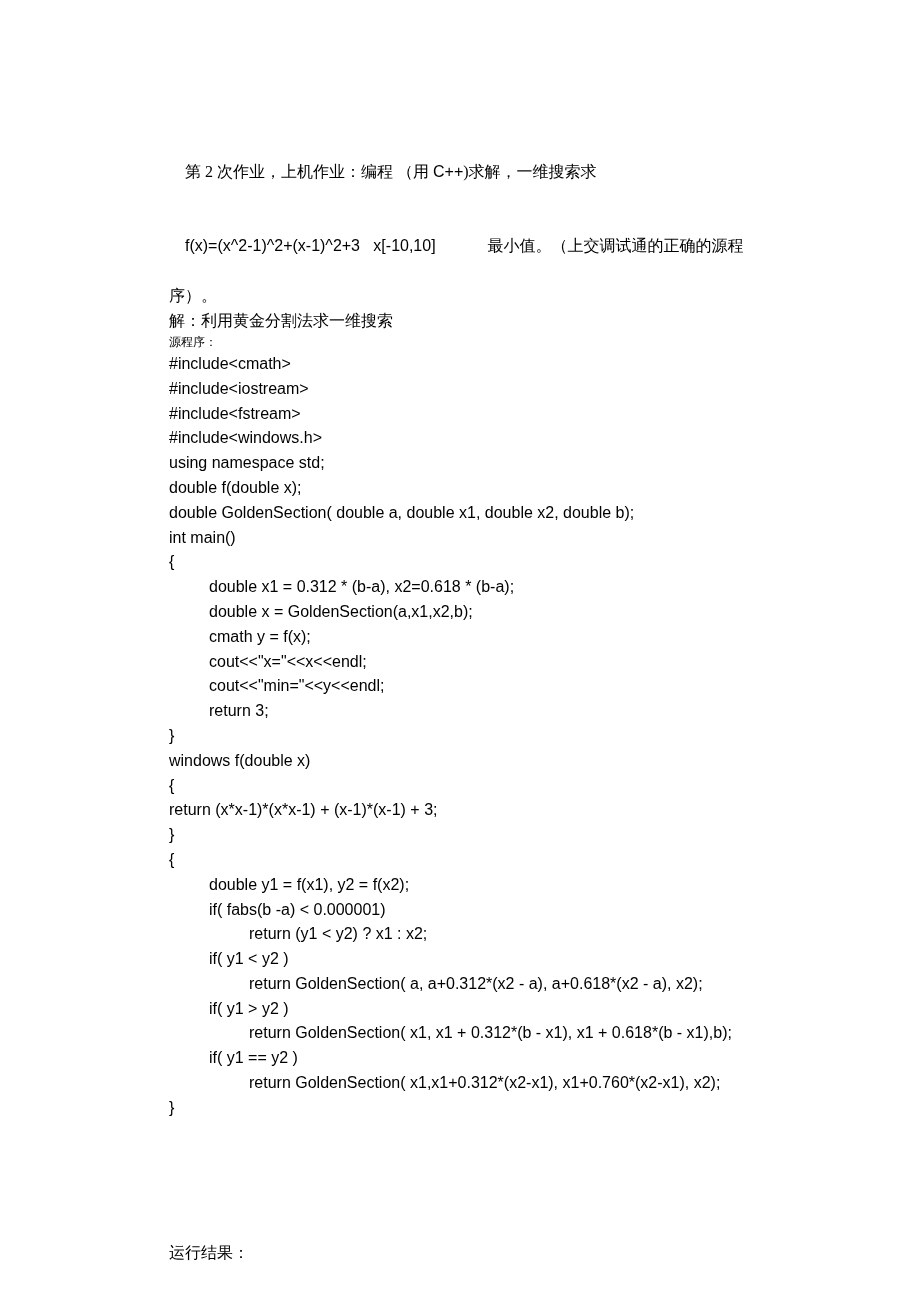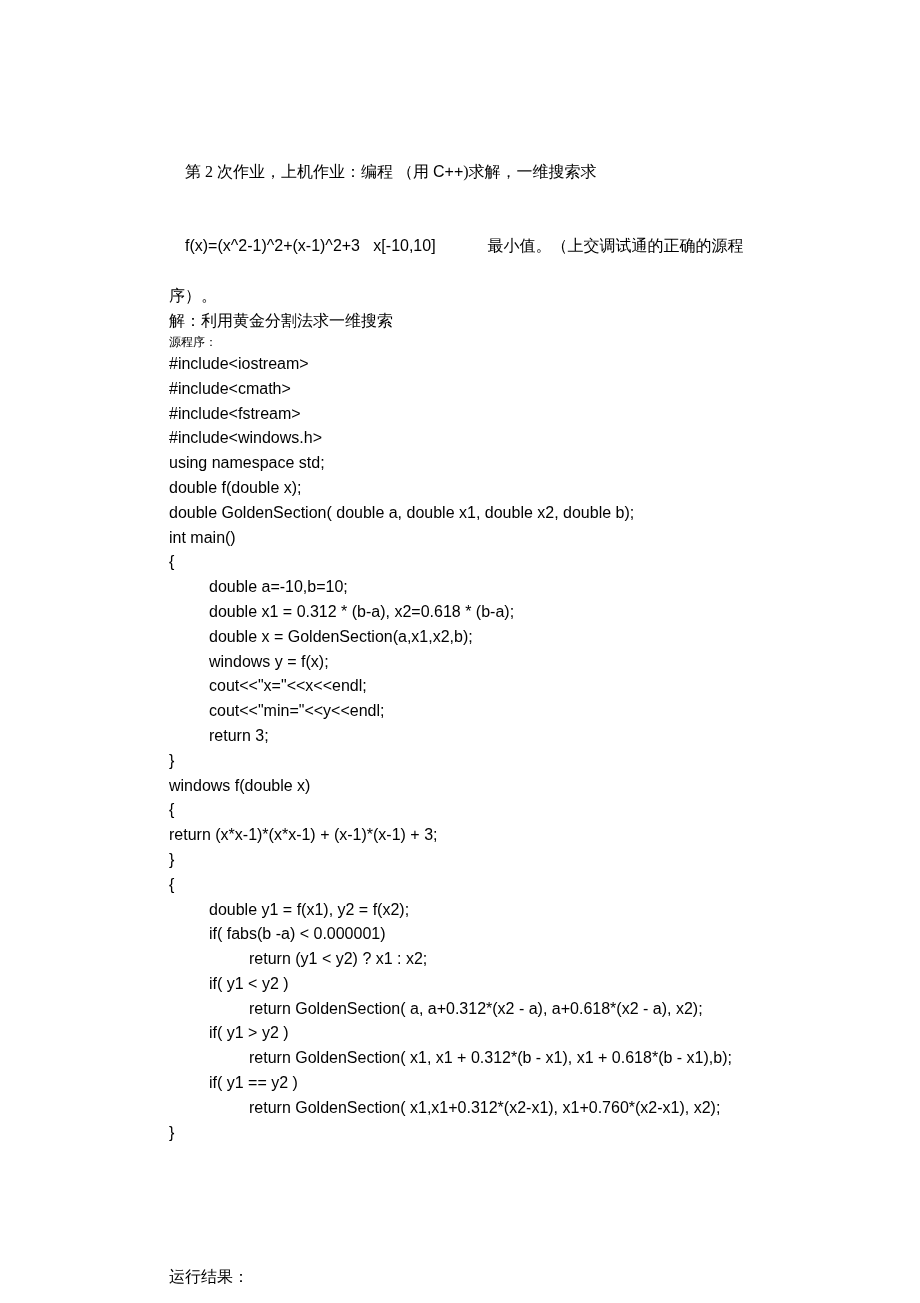"#include<iostream>" div.line { order: before "#include<cmath>" -> after "#include<cmath>" }
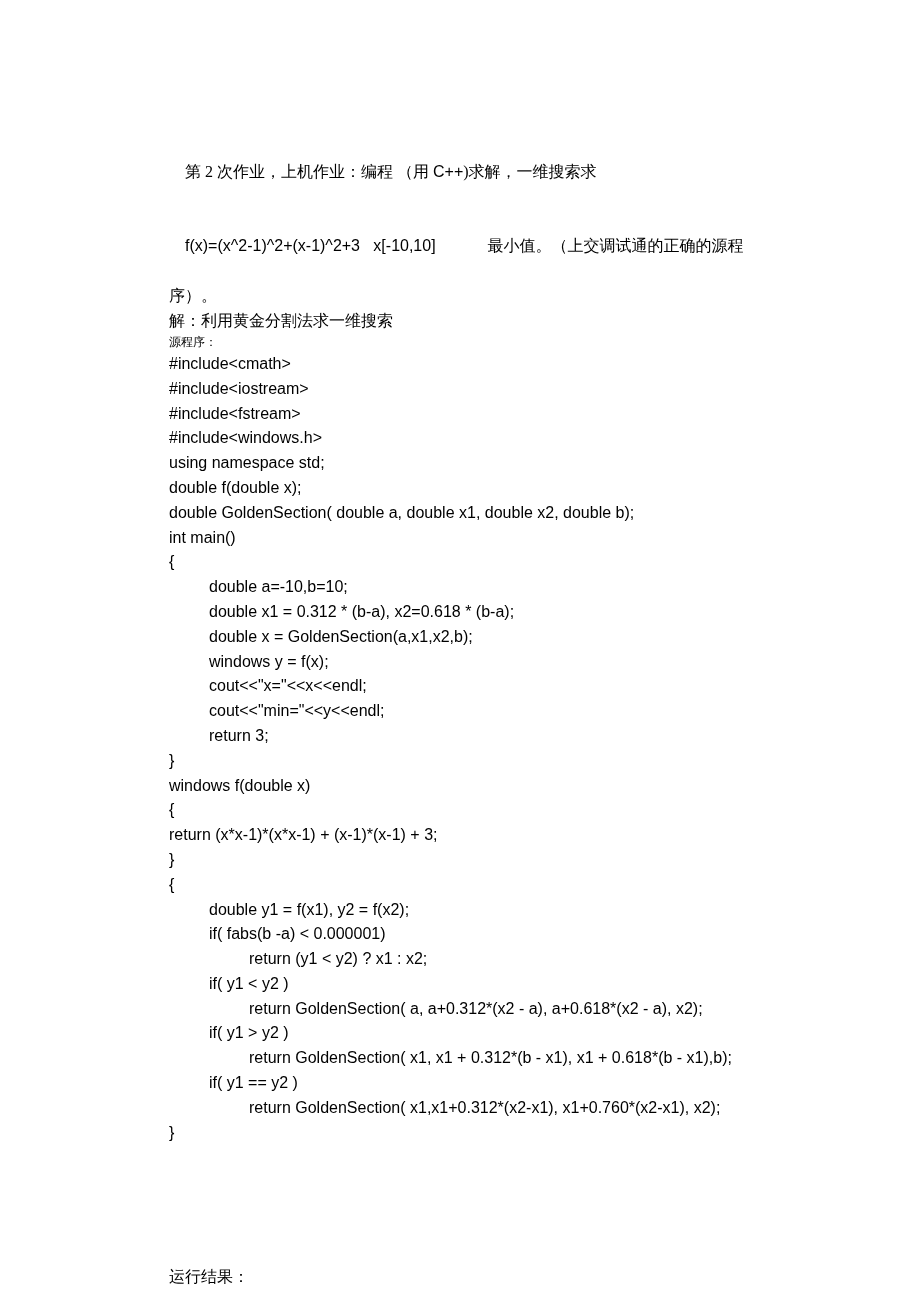"double a=-10,b=10;" div.line { html: <div>double a=-10,b=10;</div> -> none }
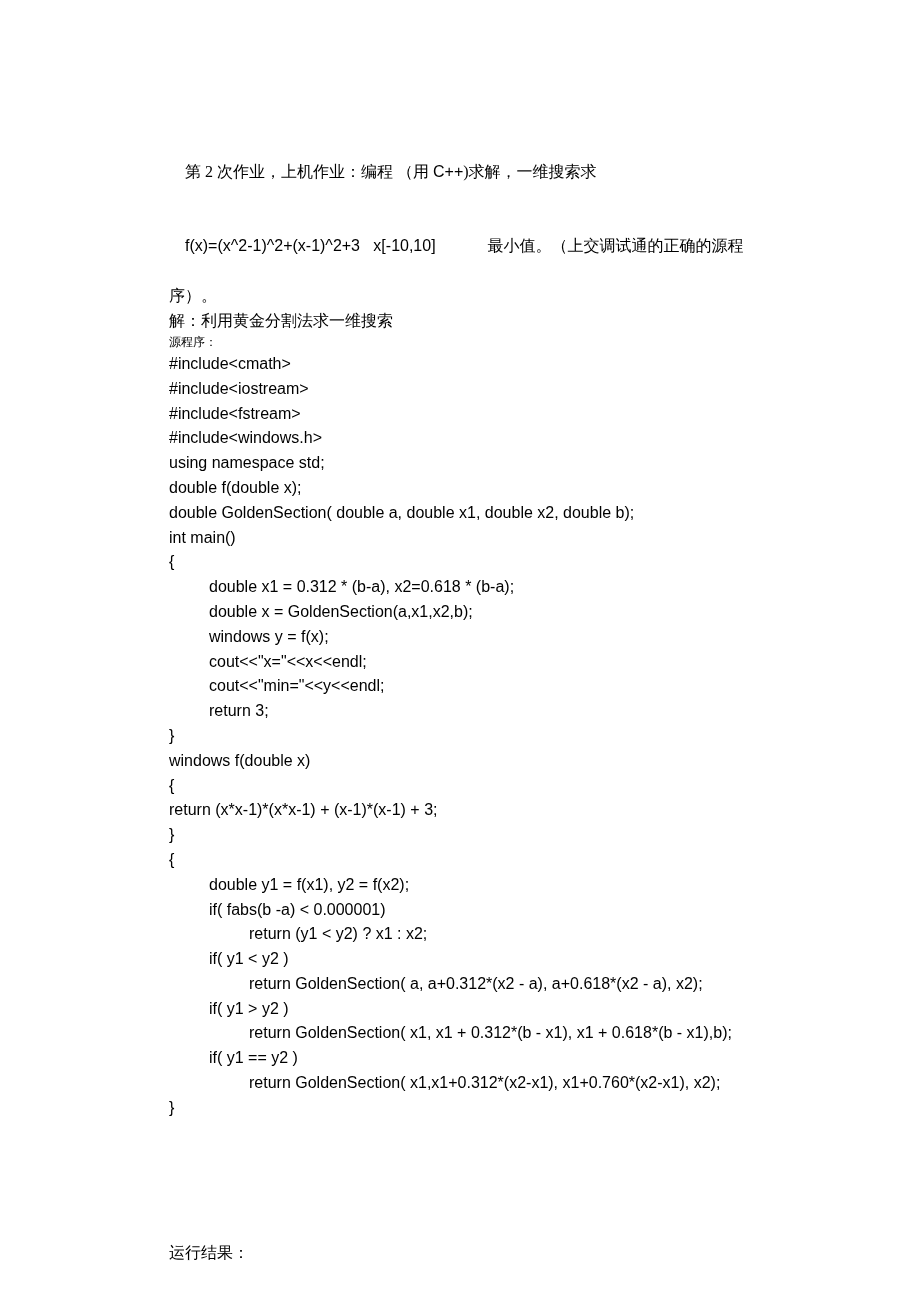"windows y = f(x);" div.line { text: windows -> cmath }
